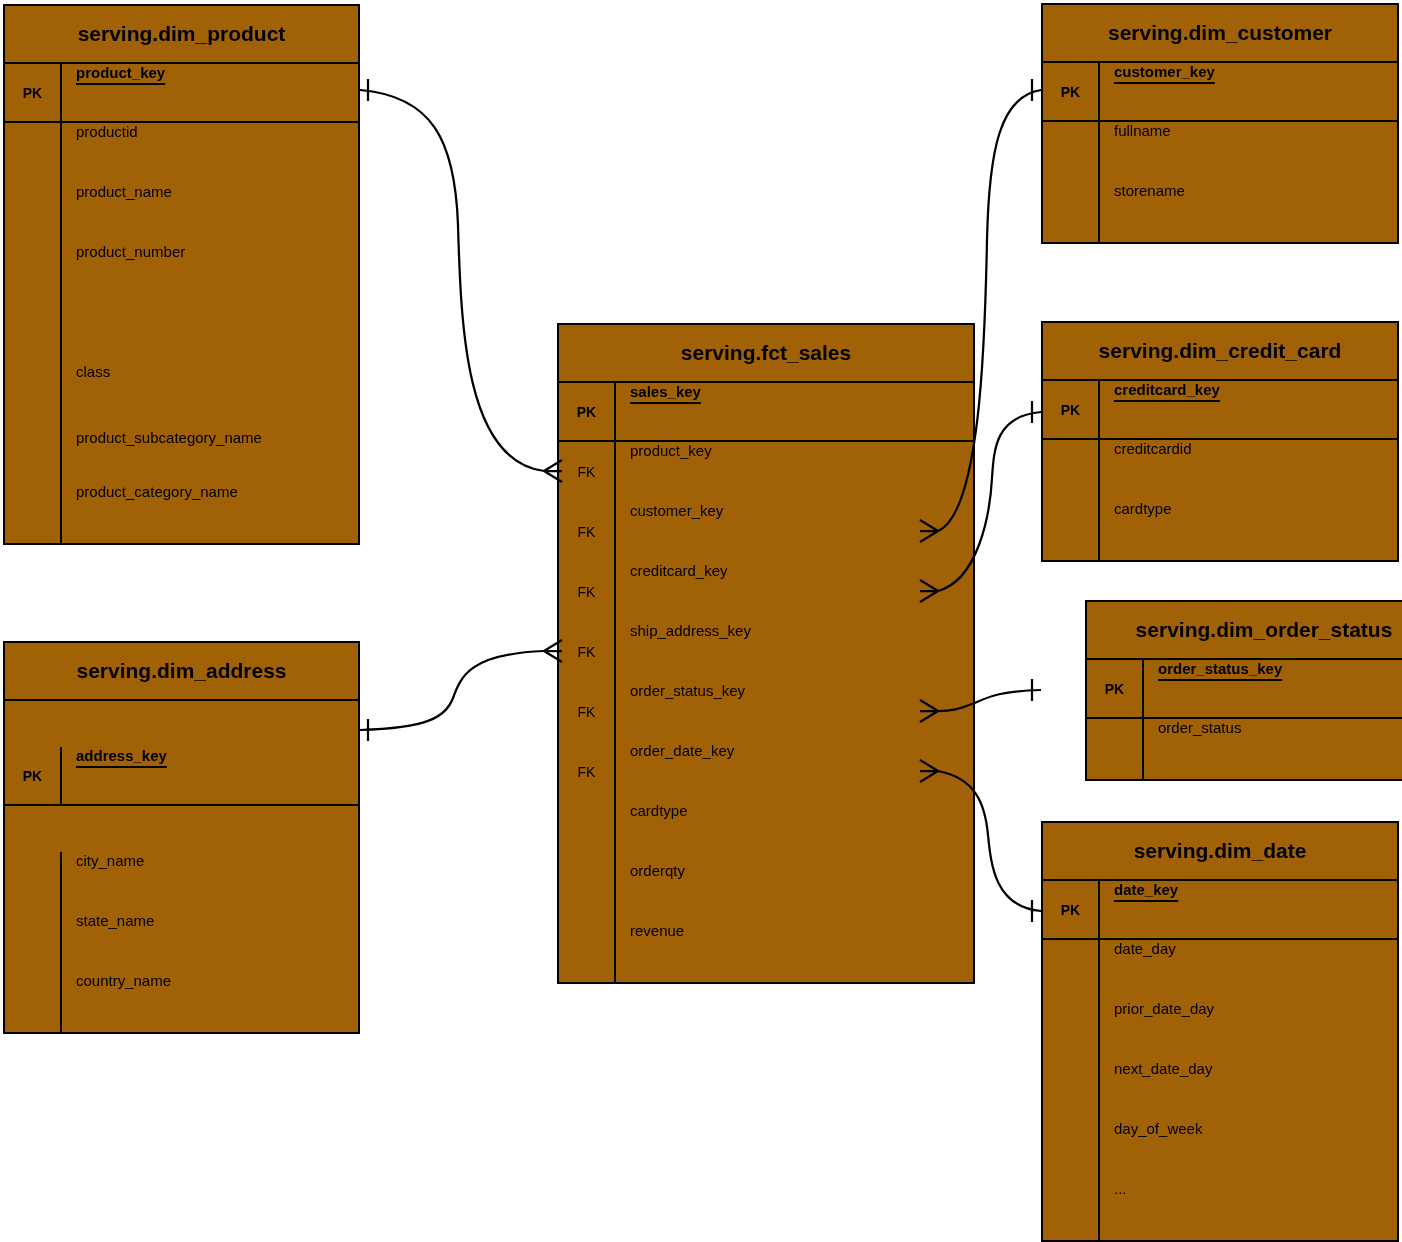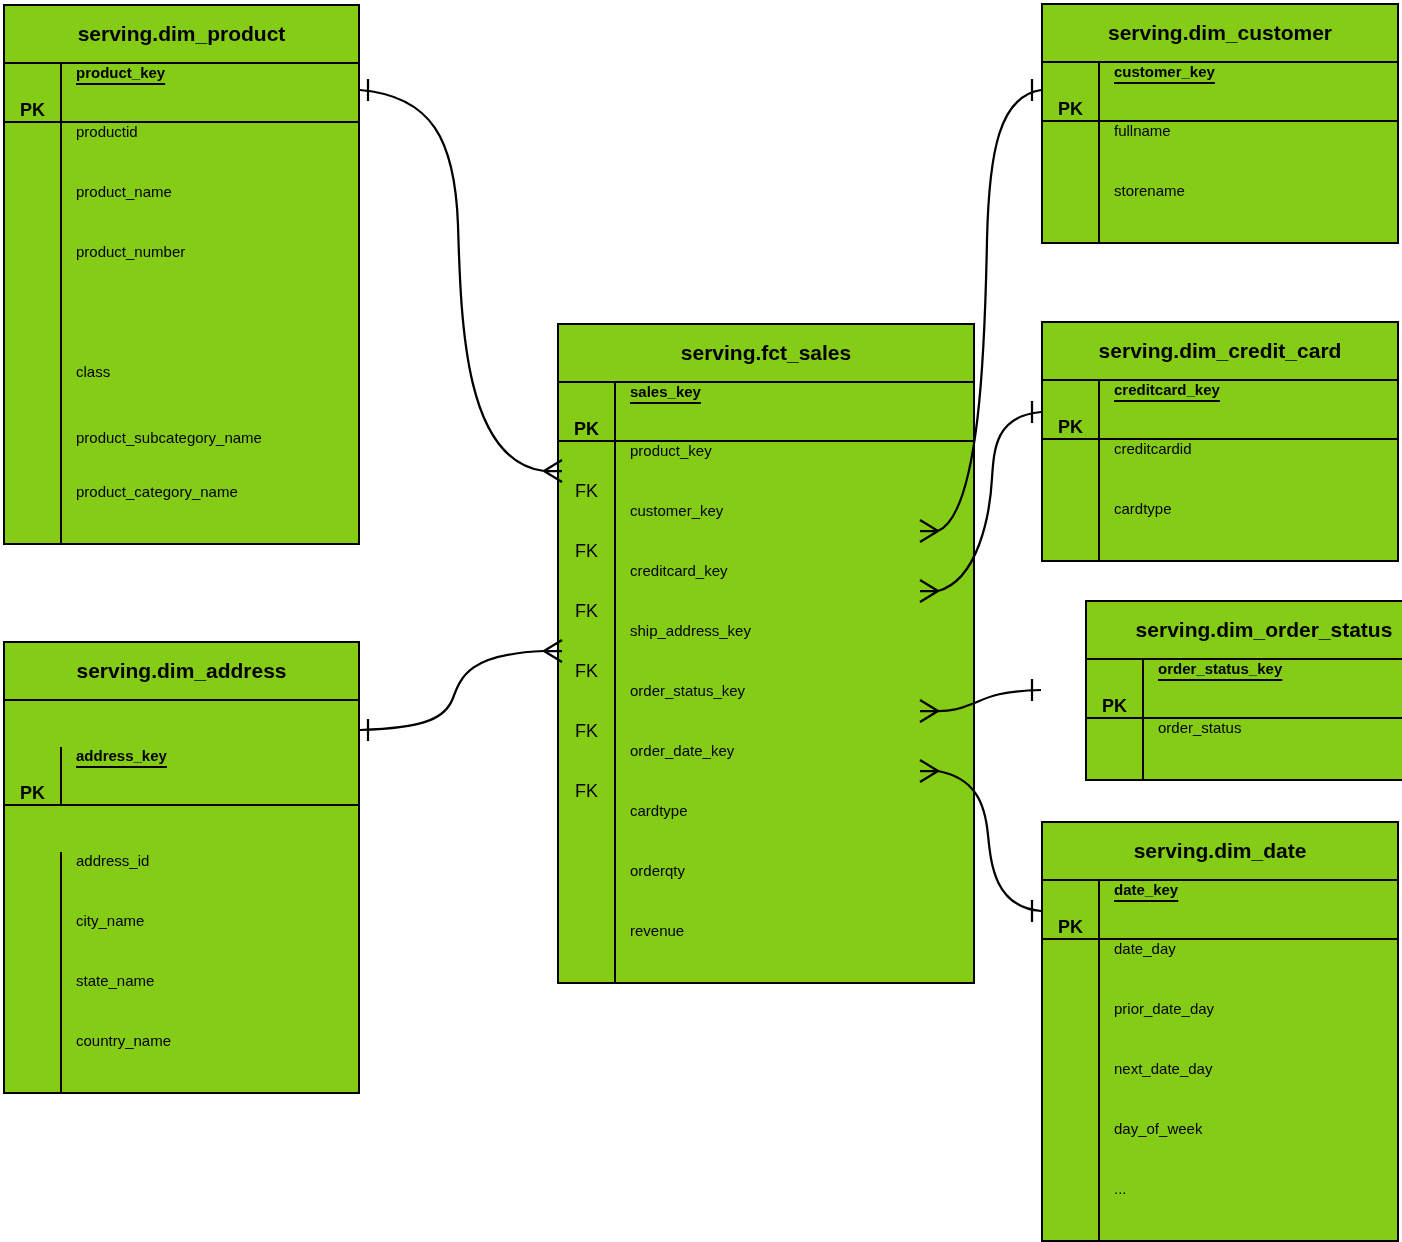"serving.dim_product" .entity { background: #84cc16 -> #a16207 }
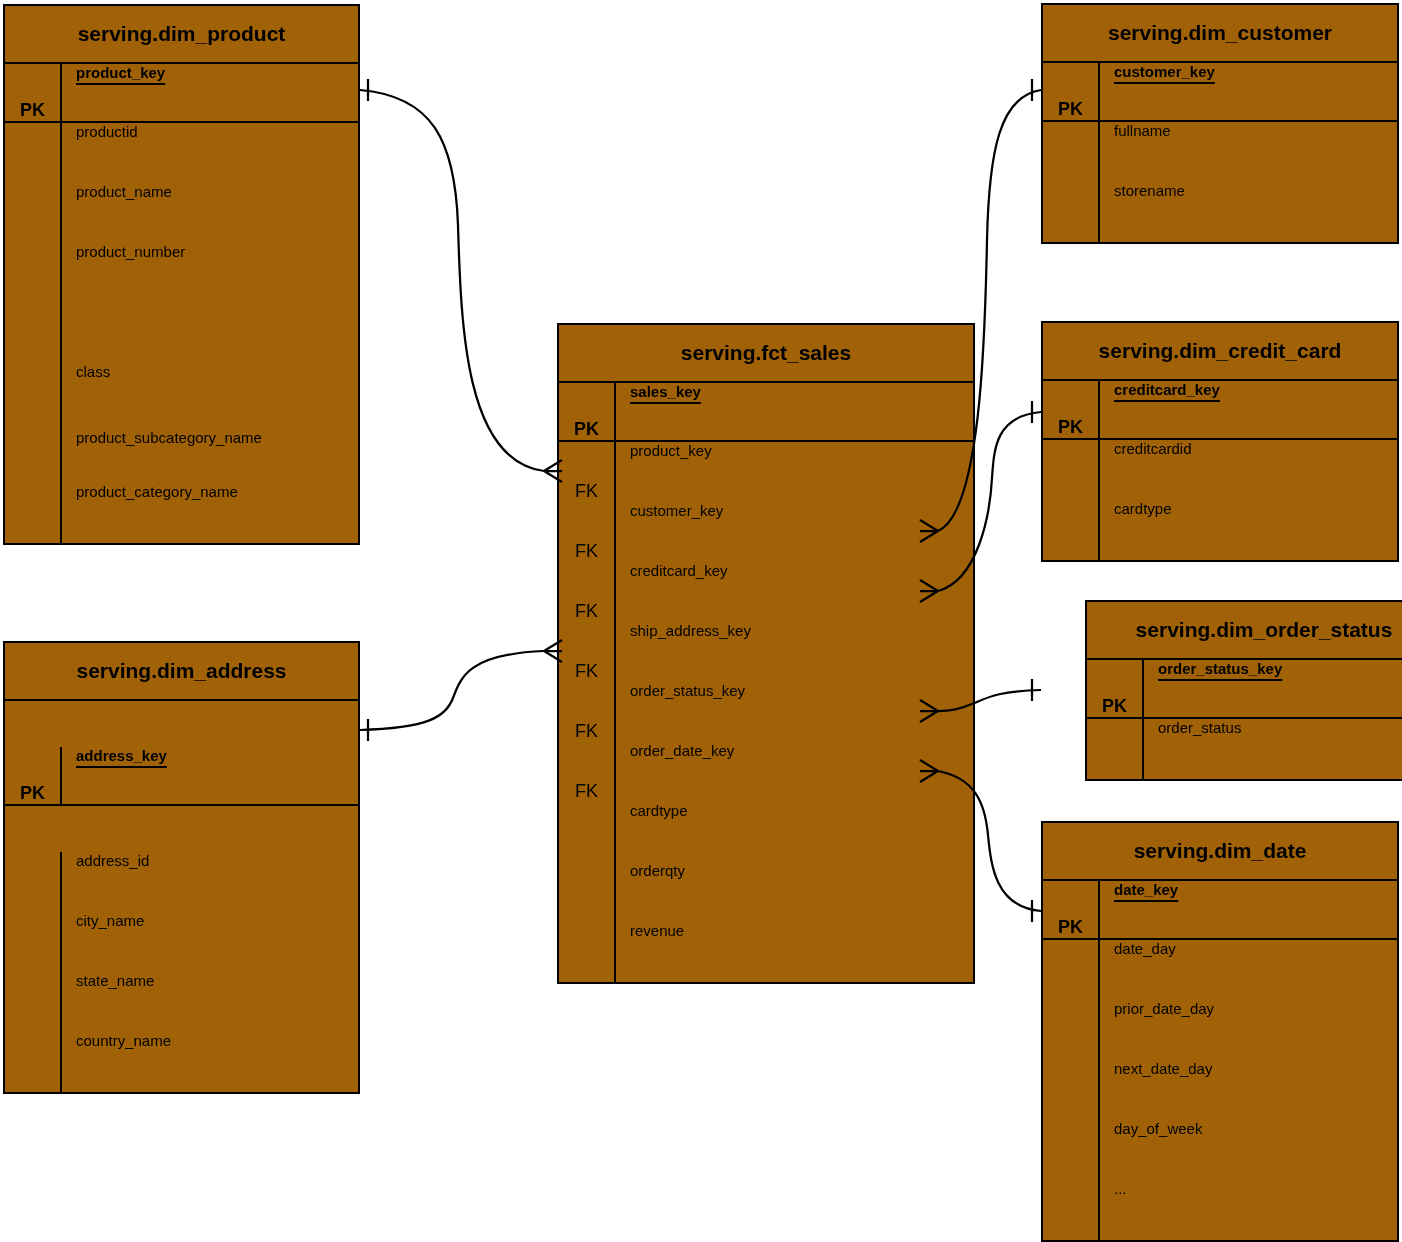"PK" .badge-cell { align-items: flex-end -> center; font-size: 18px -> 14px }
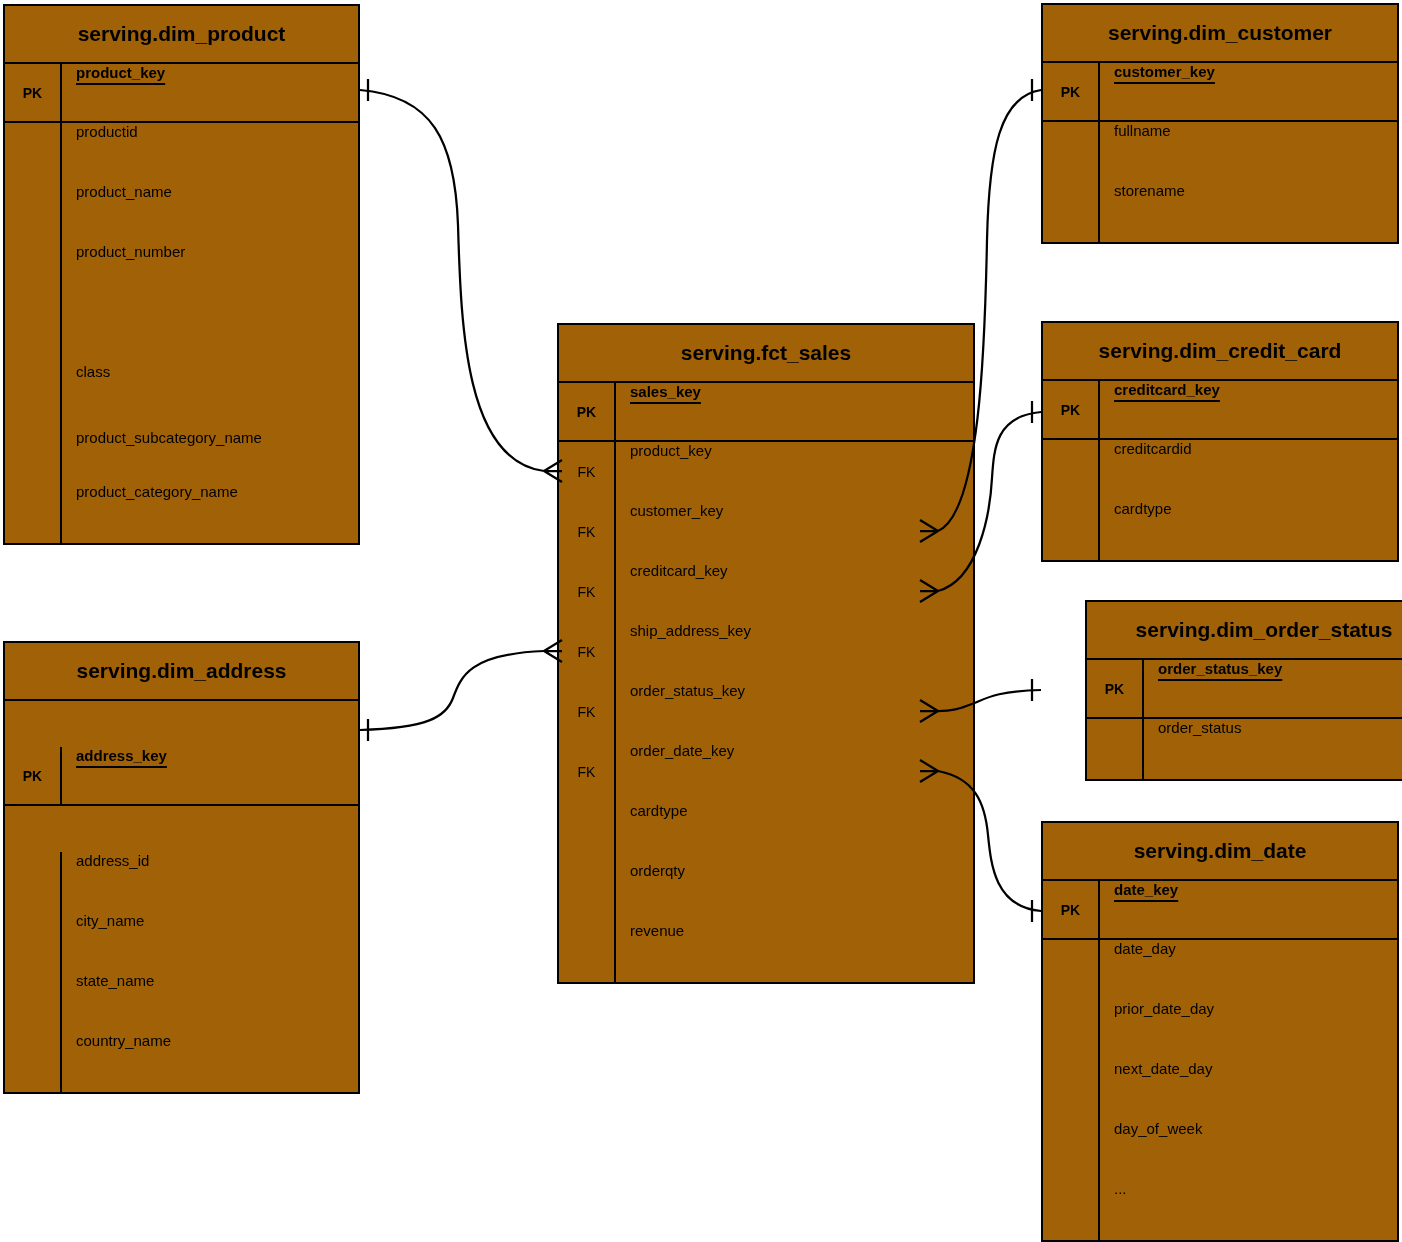"address_id" div.trow { html: <div> <div> <span></span> </div> <div> <span>address_id</span> </div> </div> -> none }
